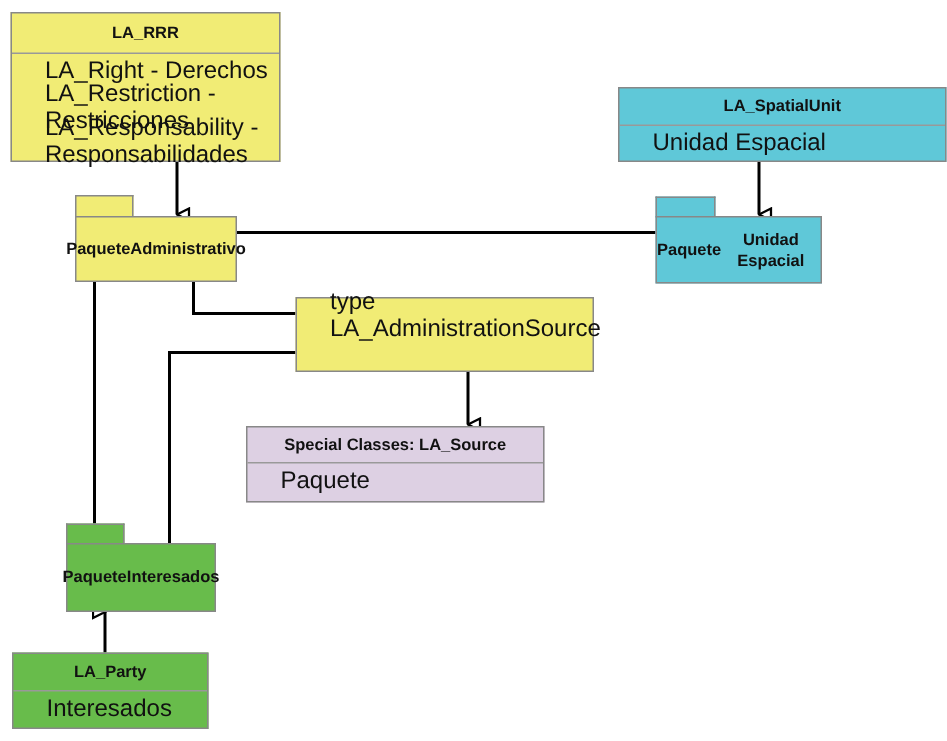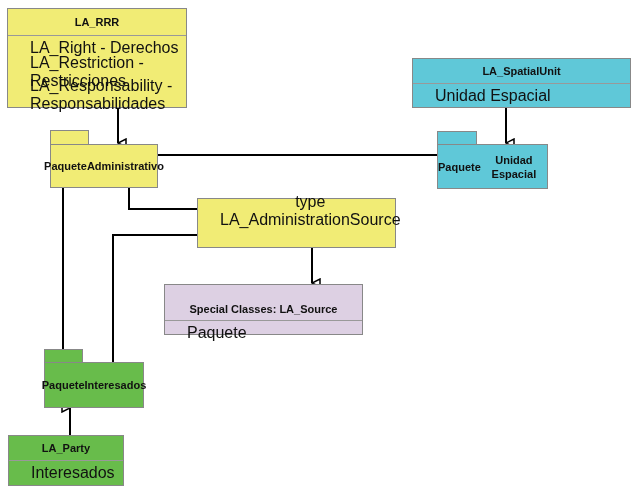"type LA_AdministrationSource" div.row { text-align: center -> none }
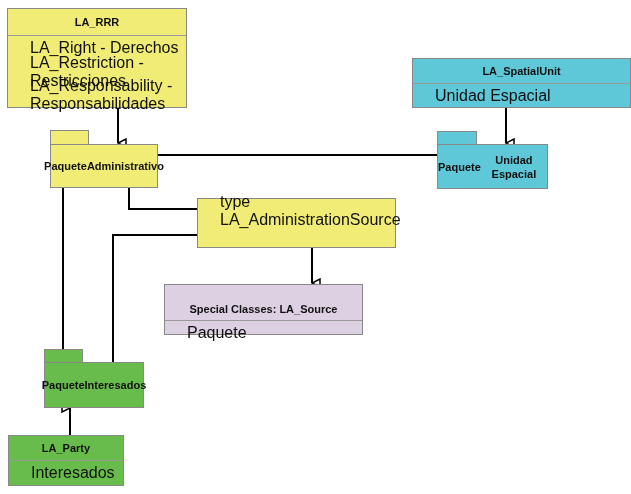"Special Classes: LA_Source" div.hdr { margin-top: 12px -> none }
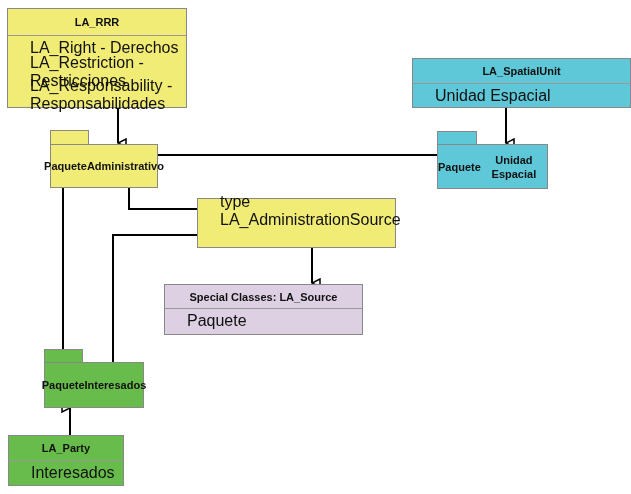"LA_Party" div.cls { width: 116px -> 131px }
